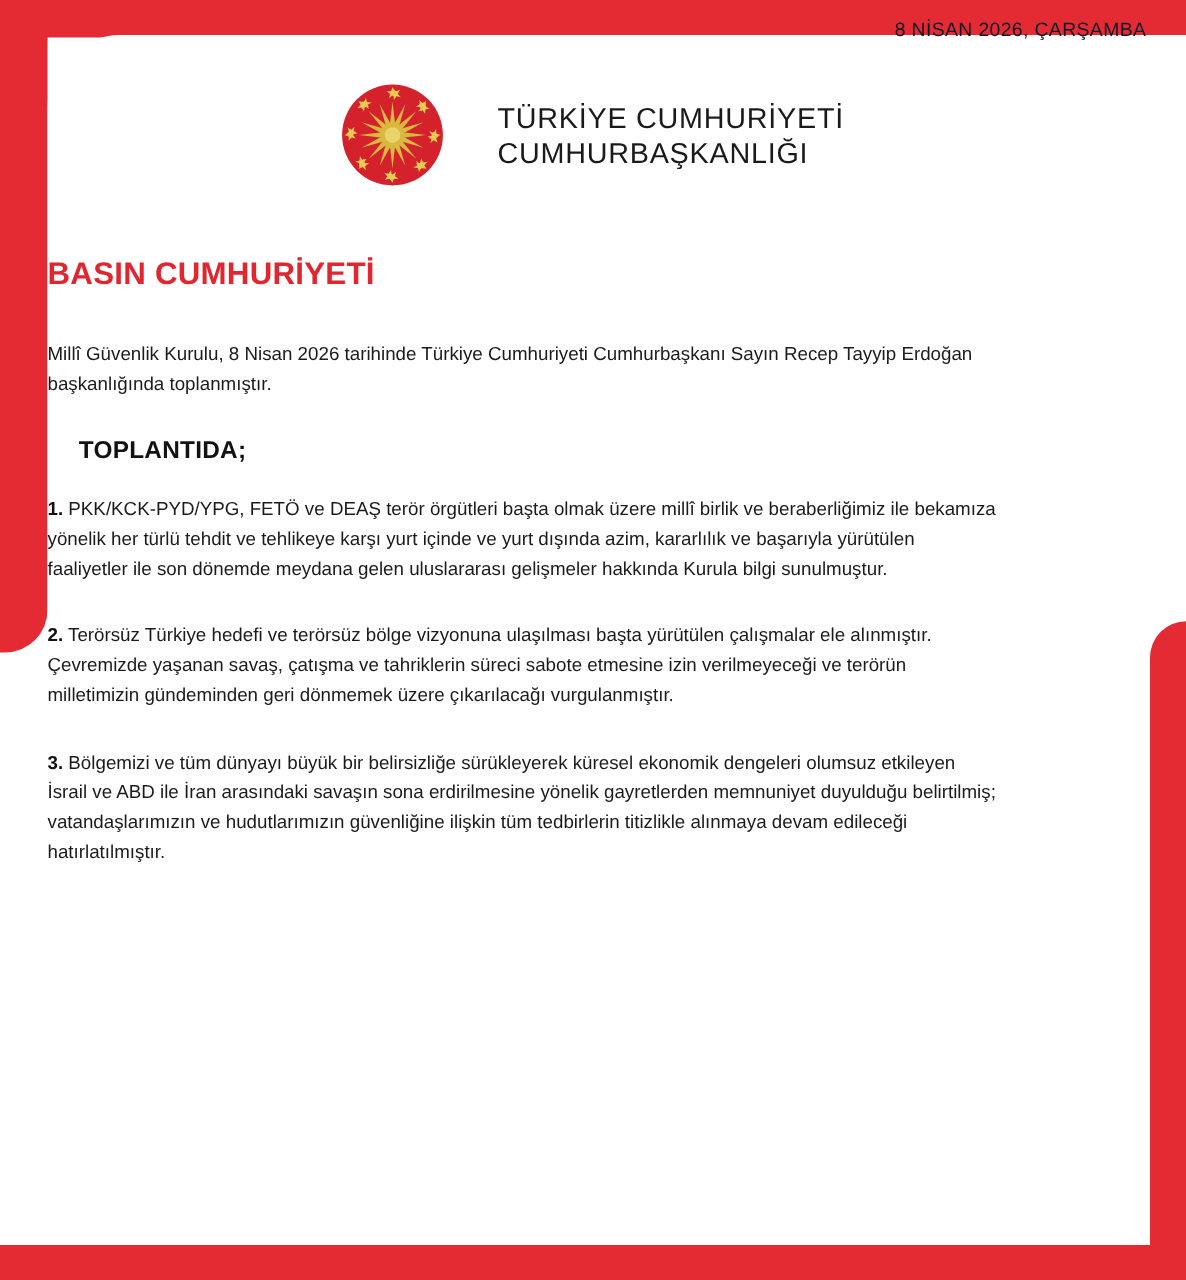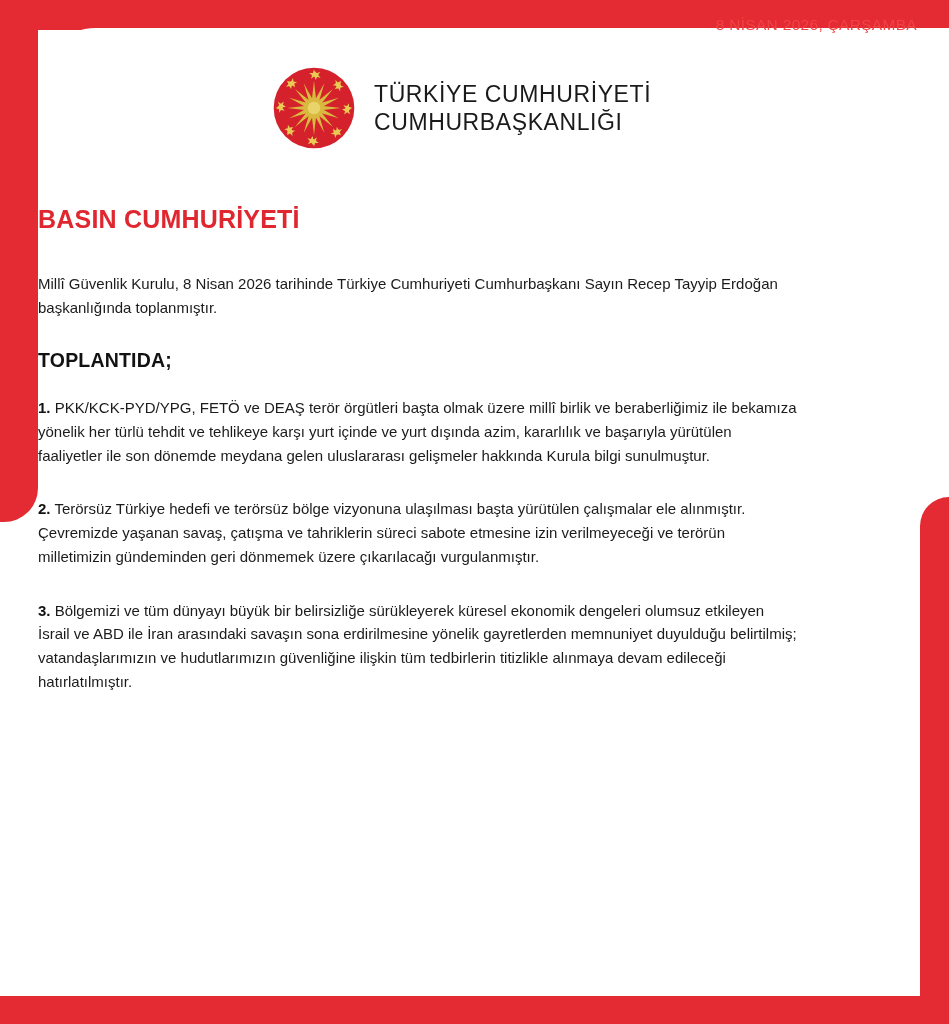"8 NİSAN 2026, ÇARŞAMBA" .date-text { color: #ef4444 -> #0f172a }
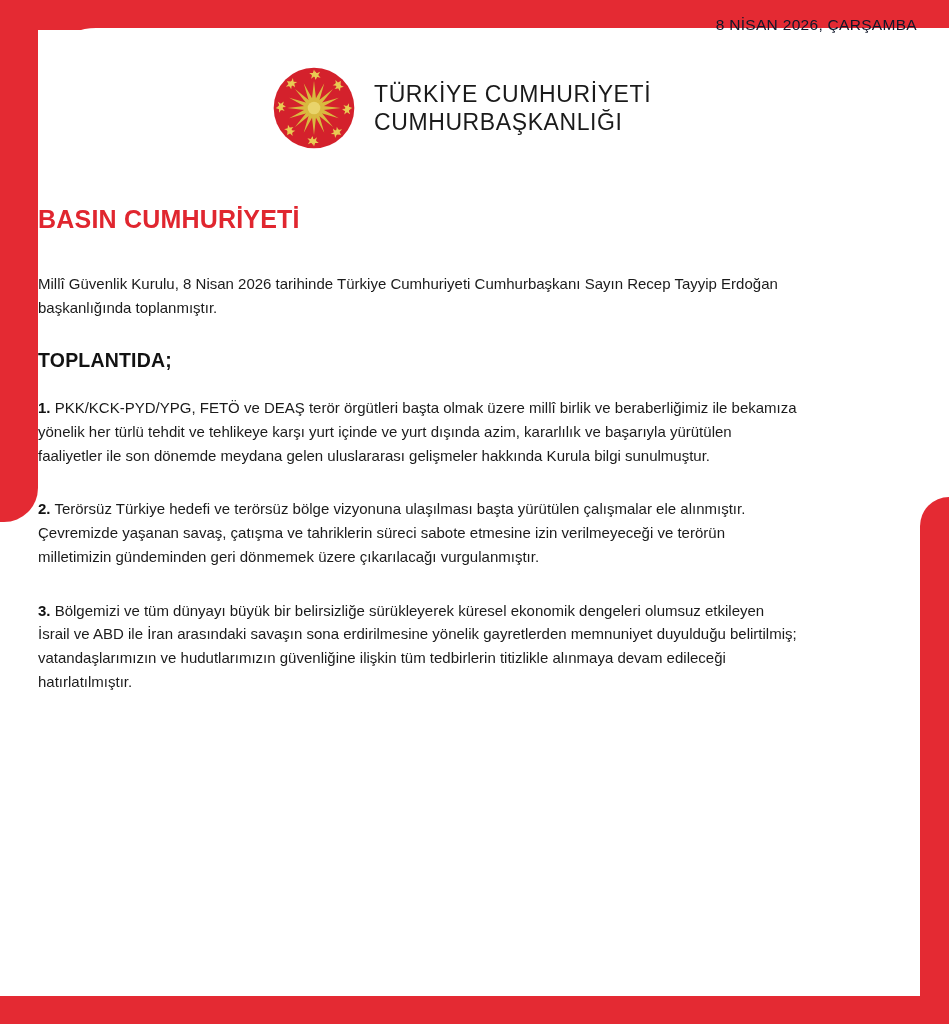"TÜRKİYE CUMHURİYETİ" .logo-line { margin-left: none -> 24px }
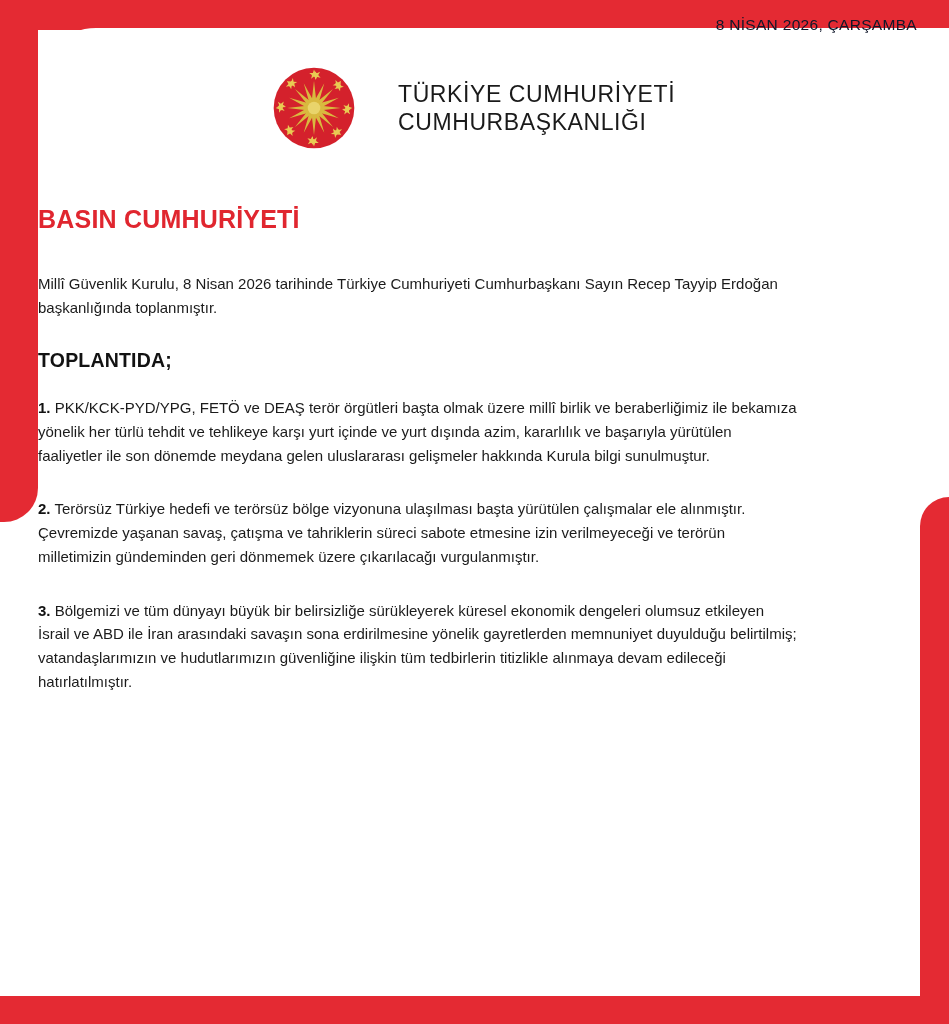"TOPLANTIDA;" .subhead { padding-left: none -> 25px }
